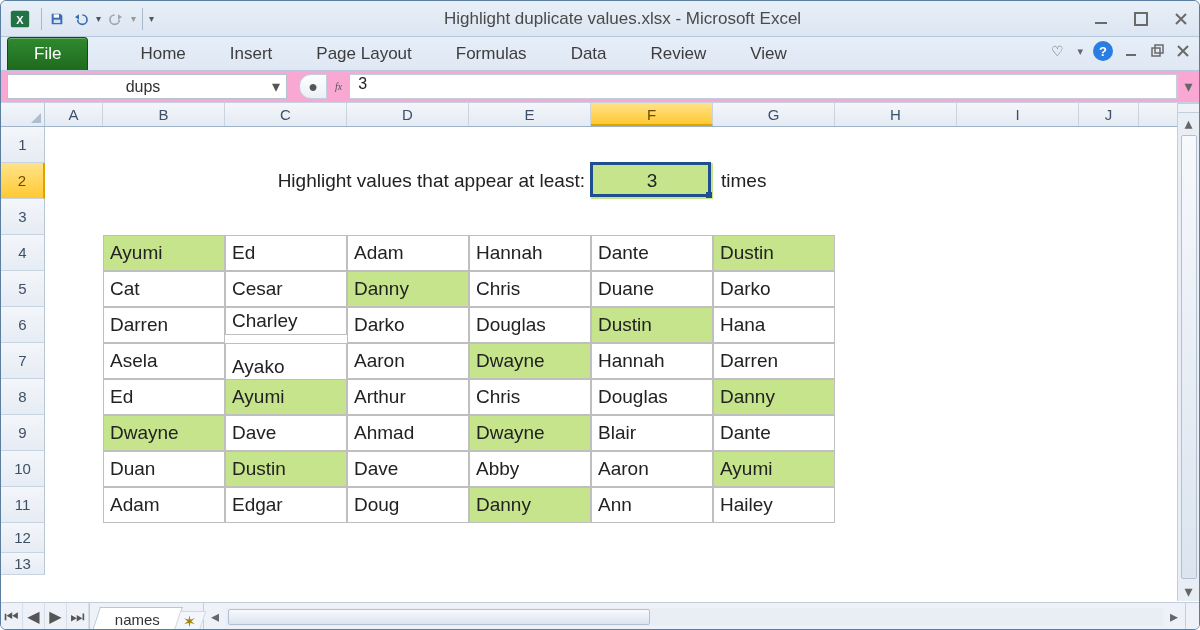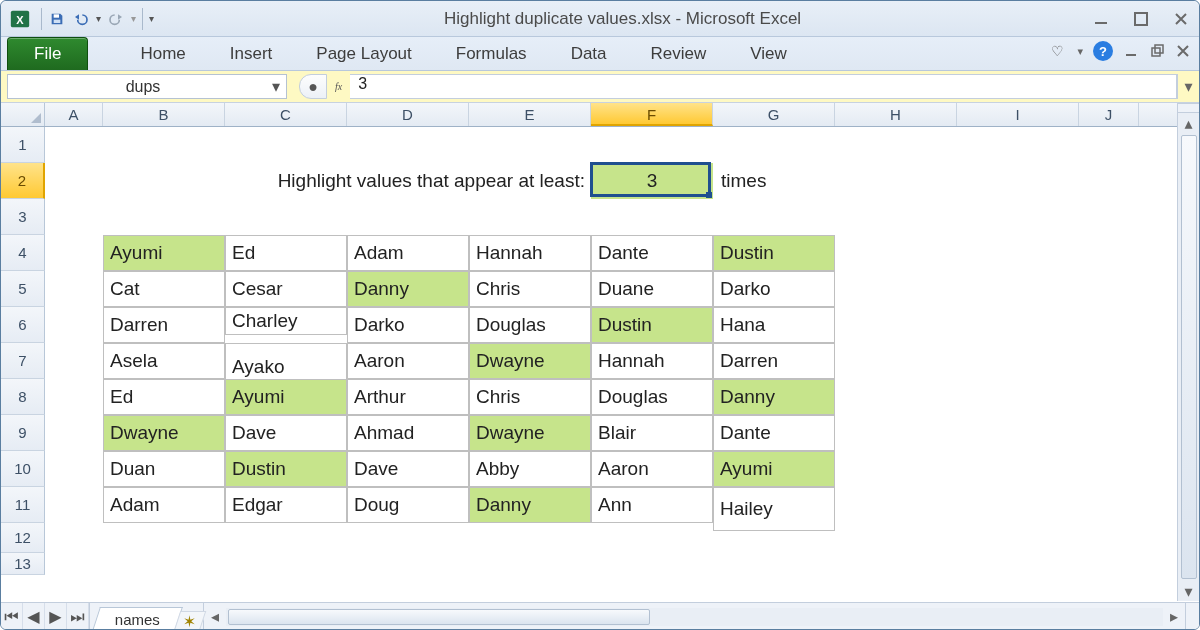"dups" .fbar { background: #fef9c3 -> #f9a8d4 }
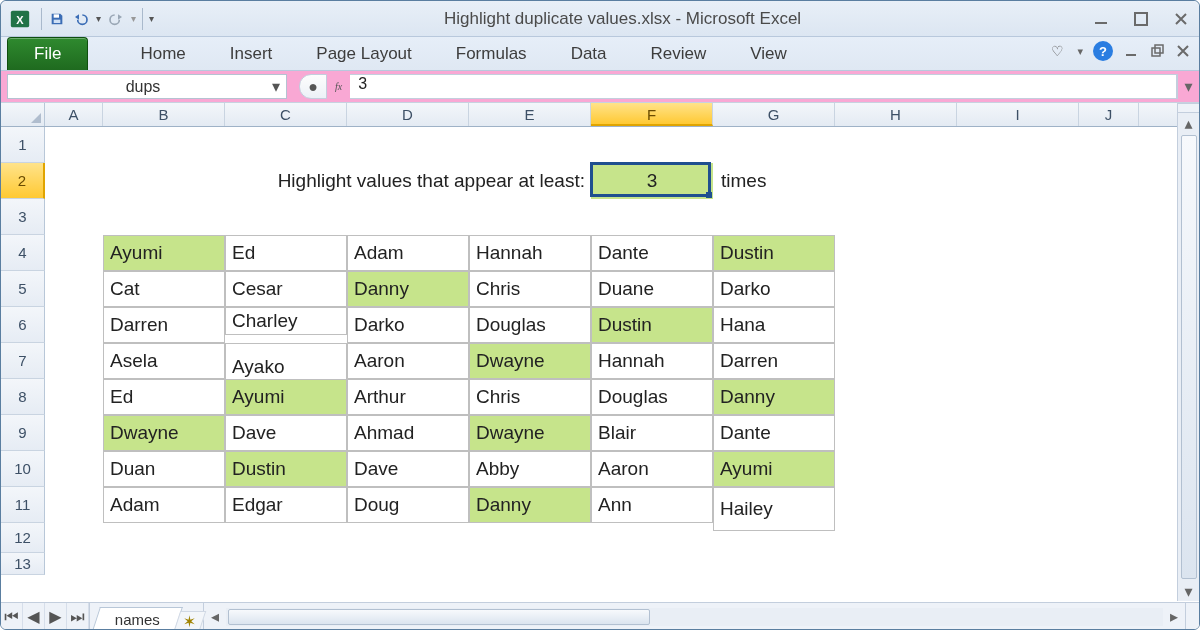"Hailey" div.cell { height: 44px -> 36px }
